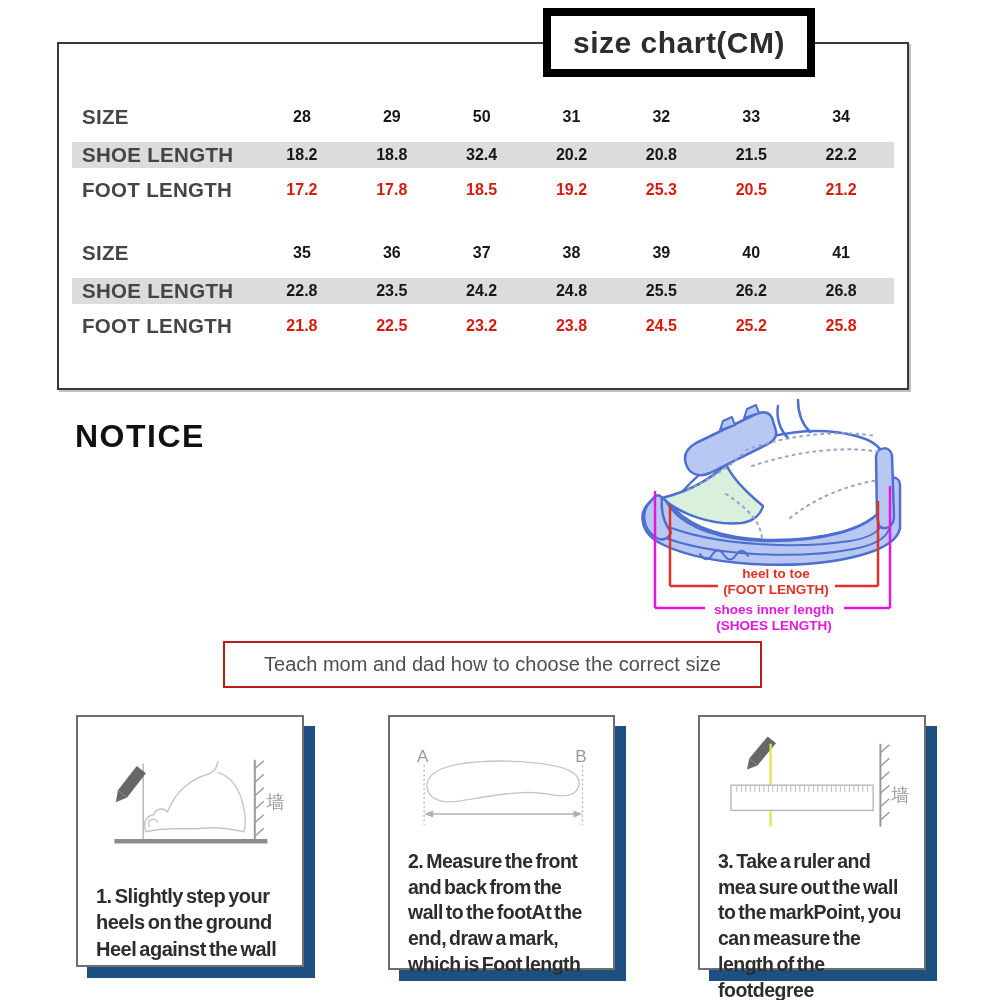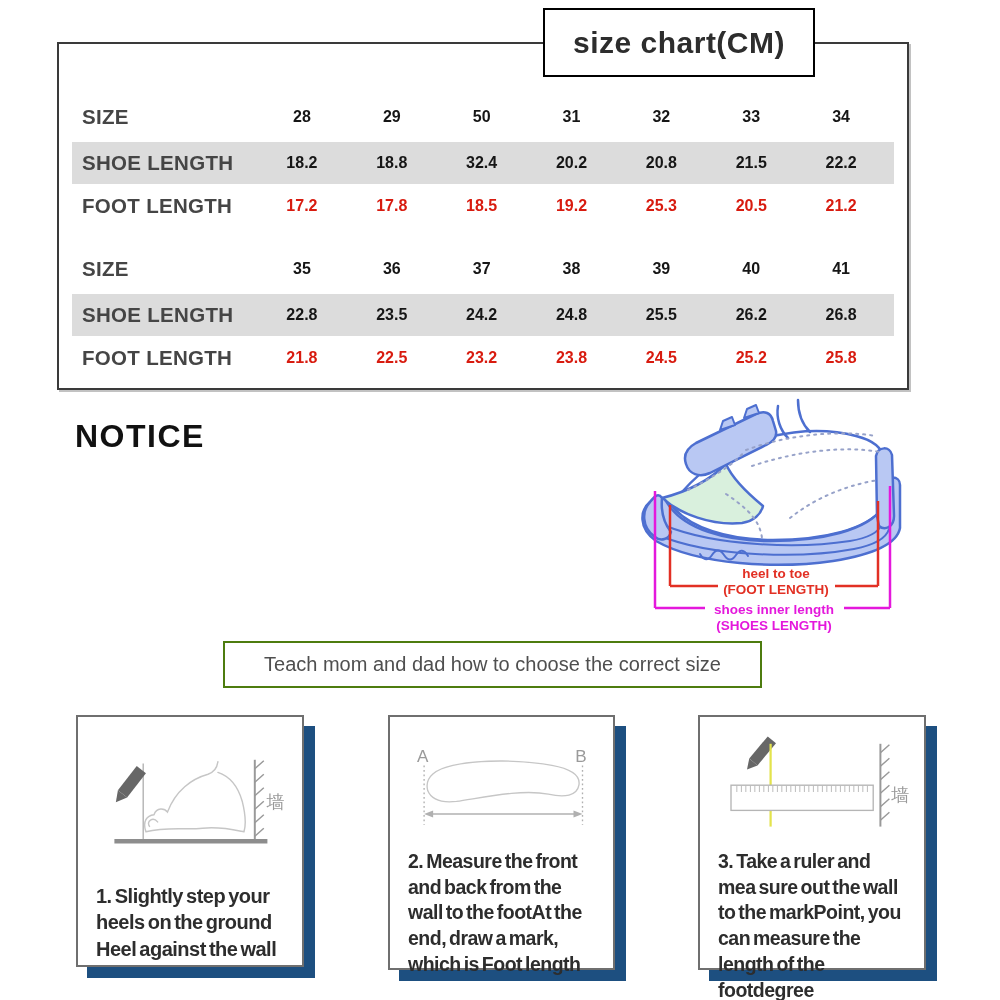"size chart(CM)" .title-box { border: 2px solid #000000 -> 8px solid #000000 }
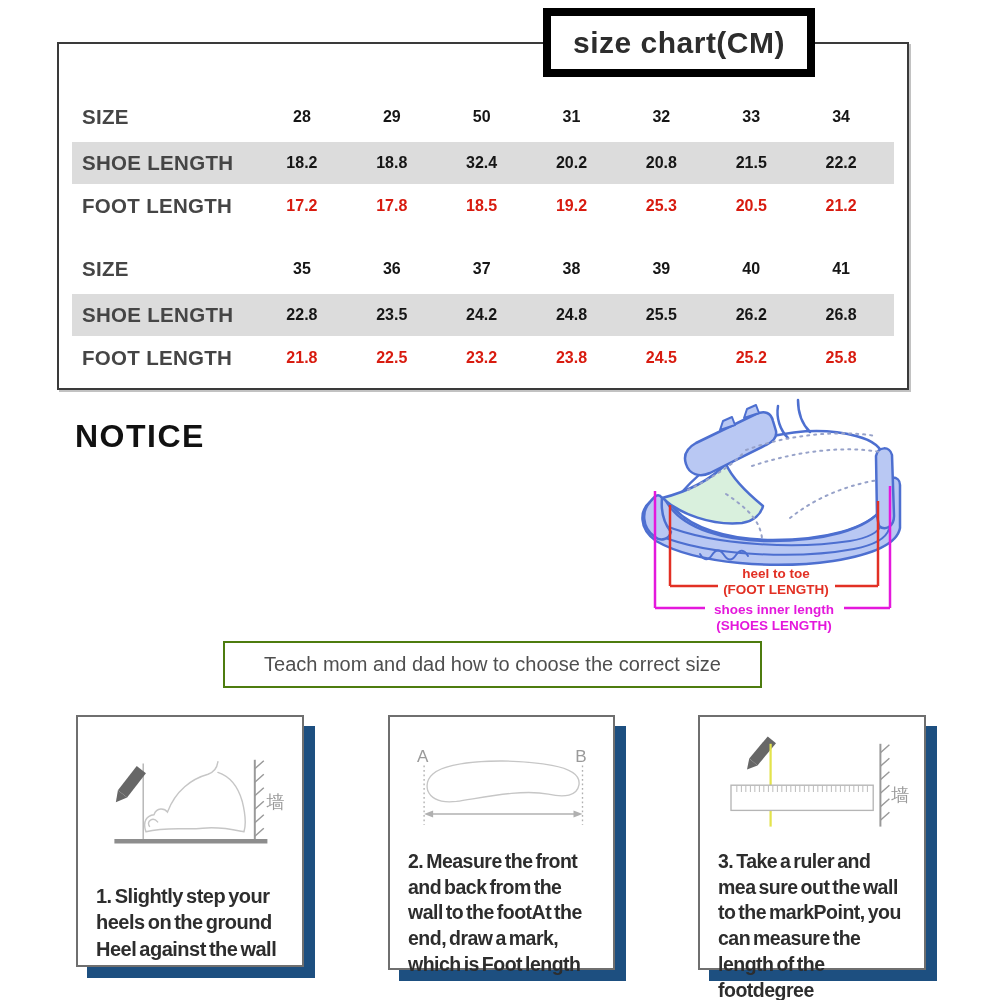"SHOE LENGTH" .shoe-row { height: 42px -> 26px }
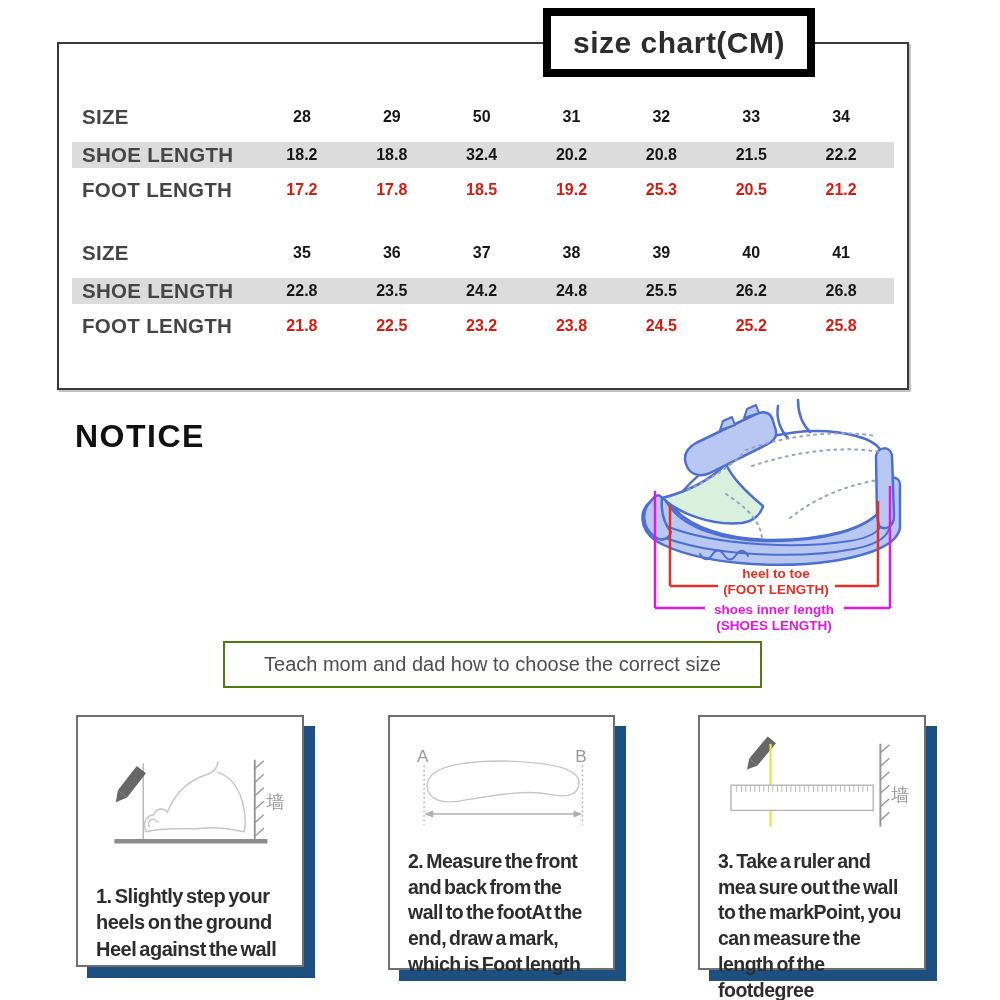"Teach mom and dad how" .banner { border: 2px solid #4d7c0f -> 2px solid #b91c1c }
